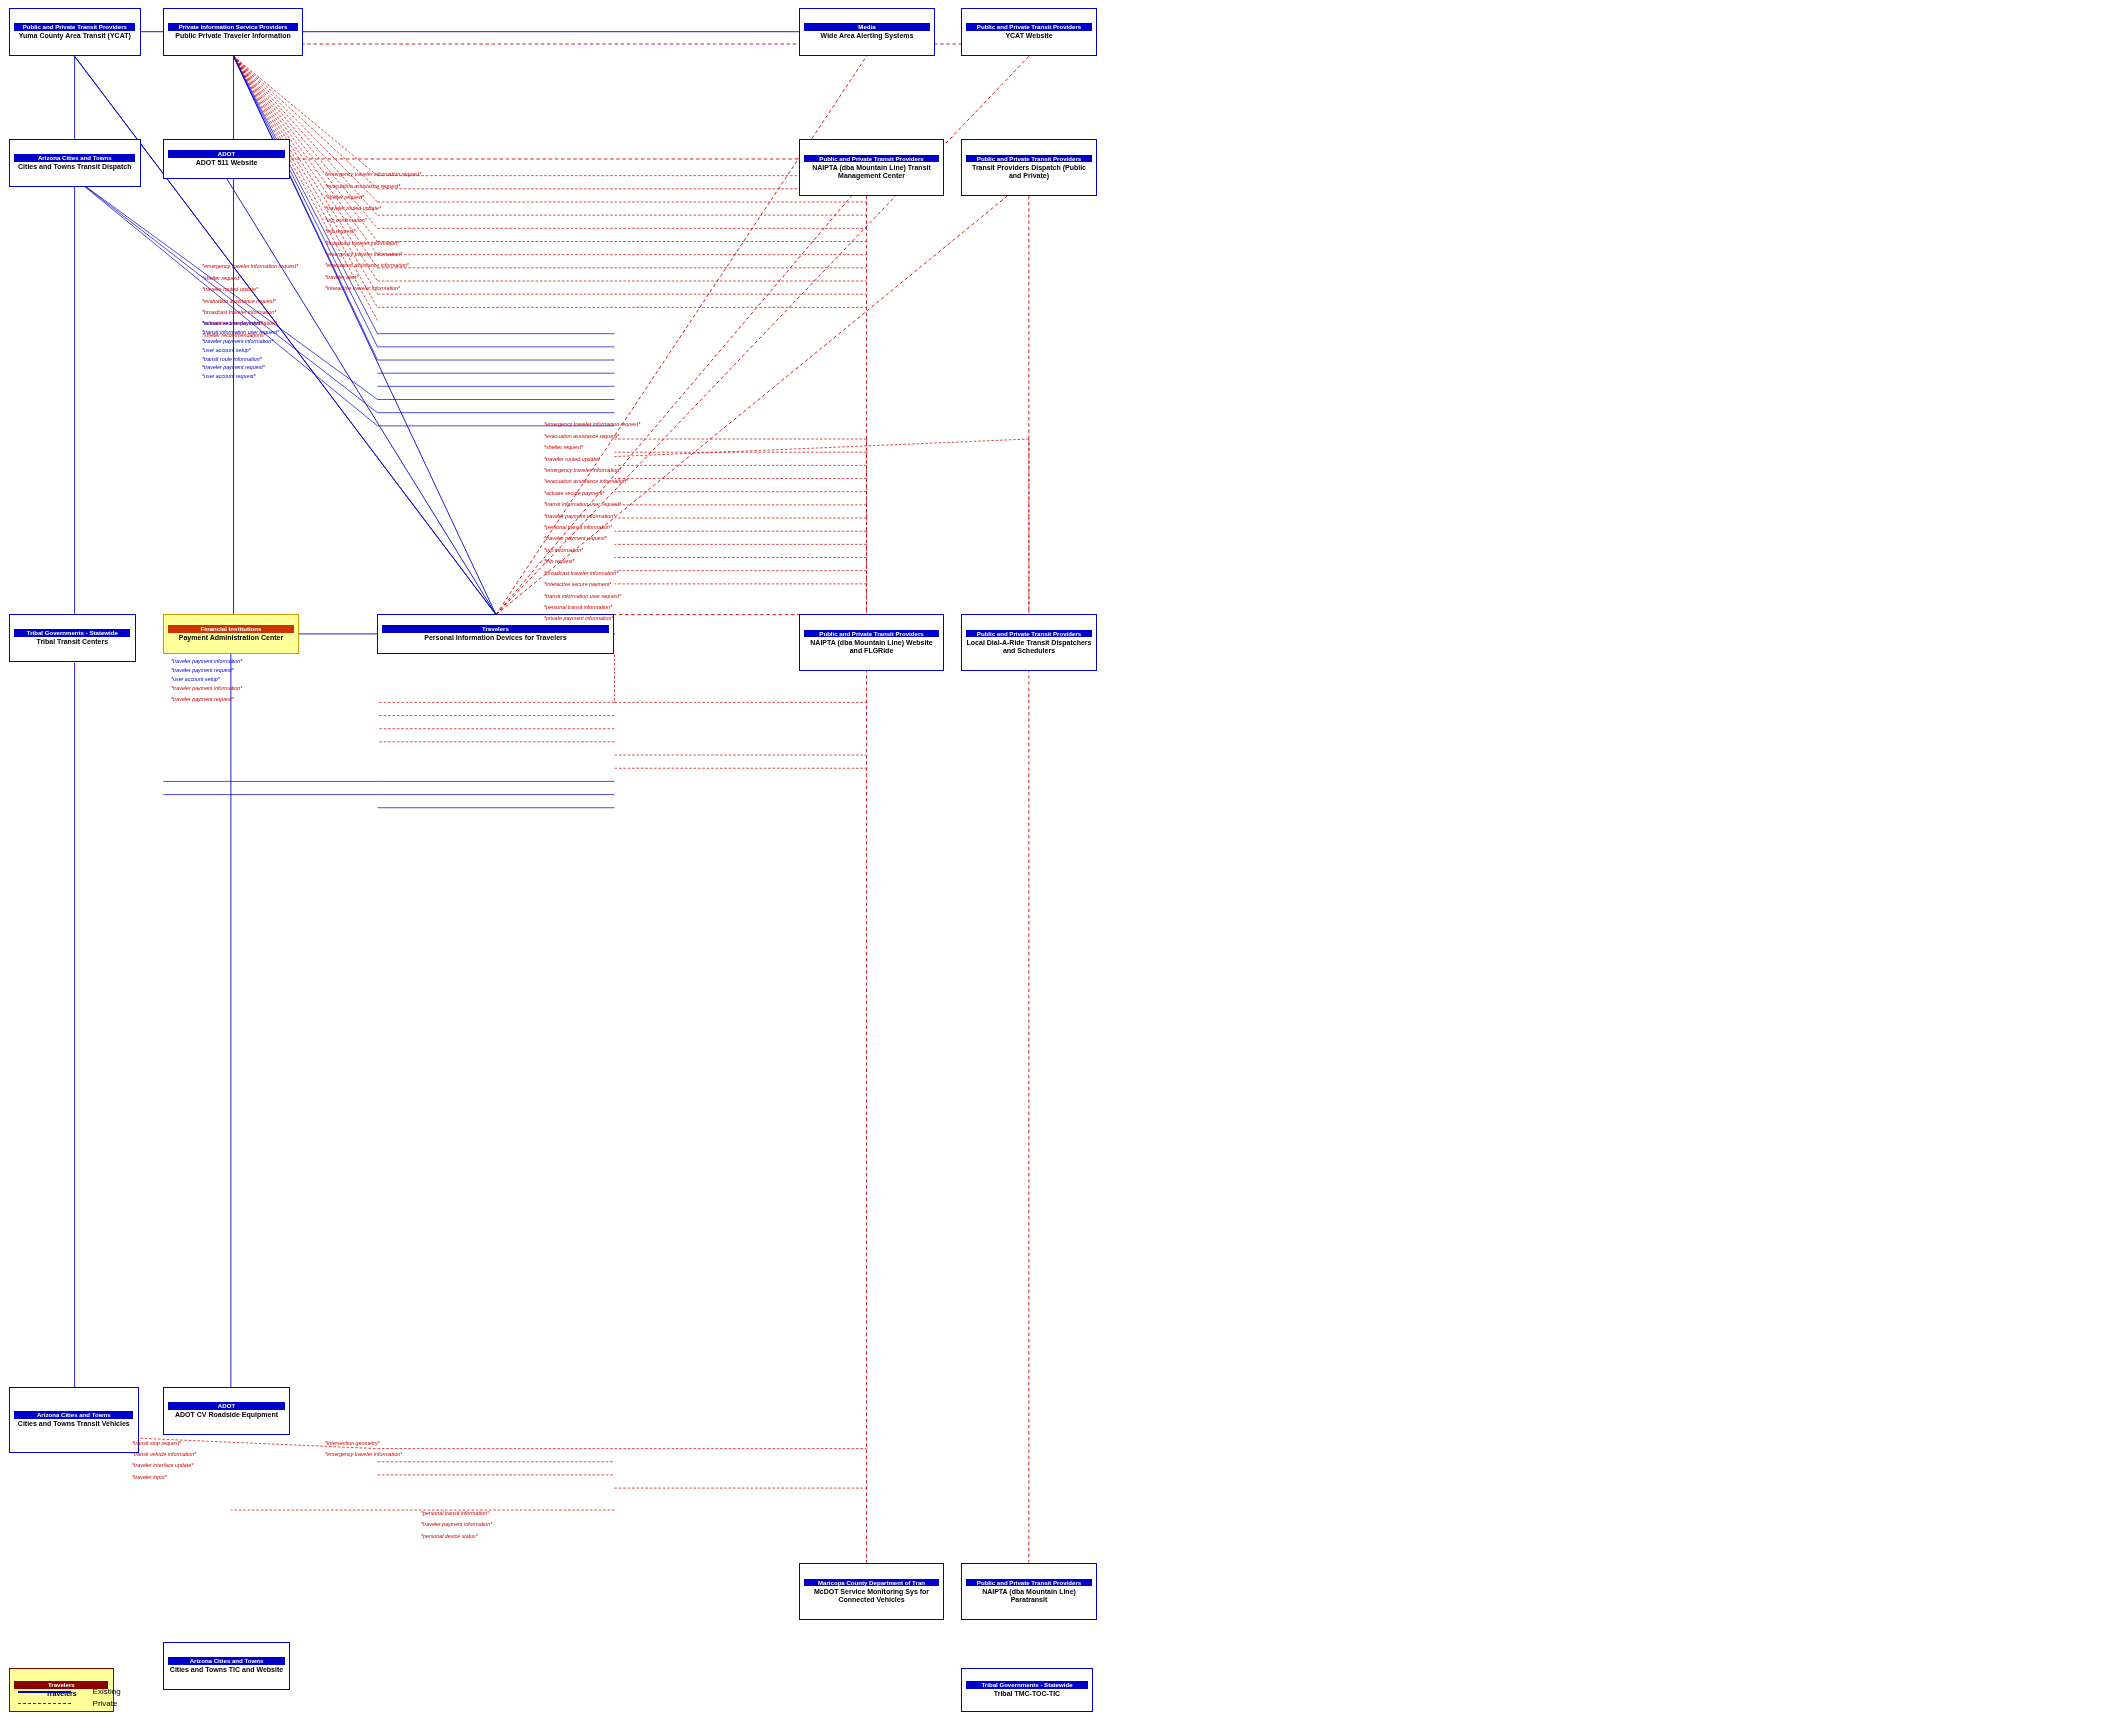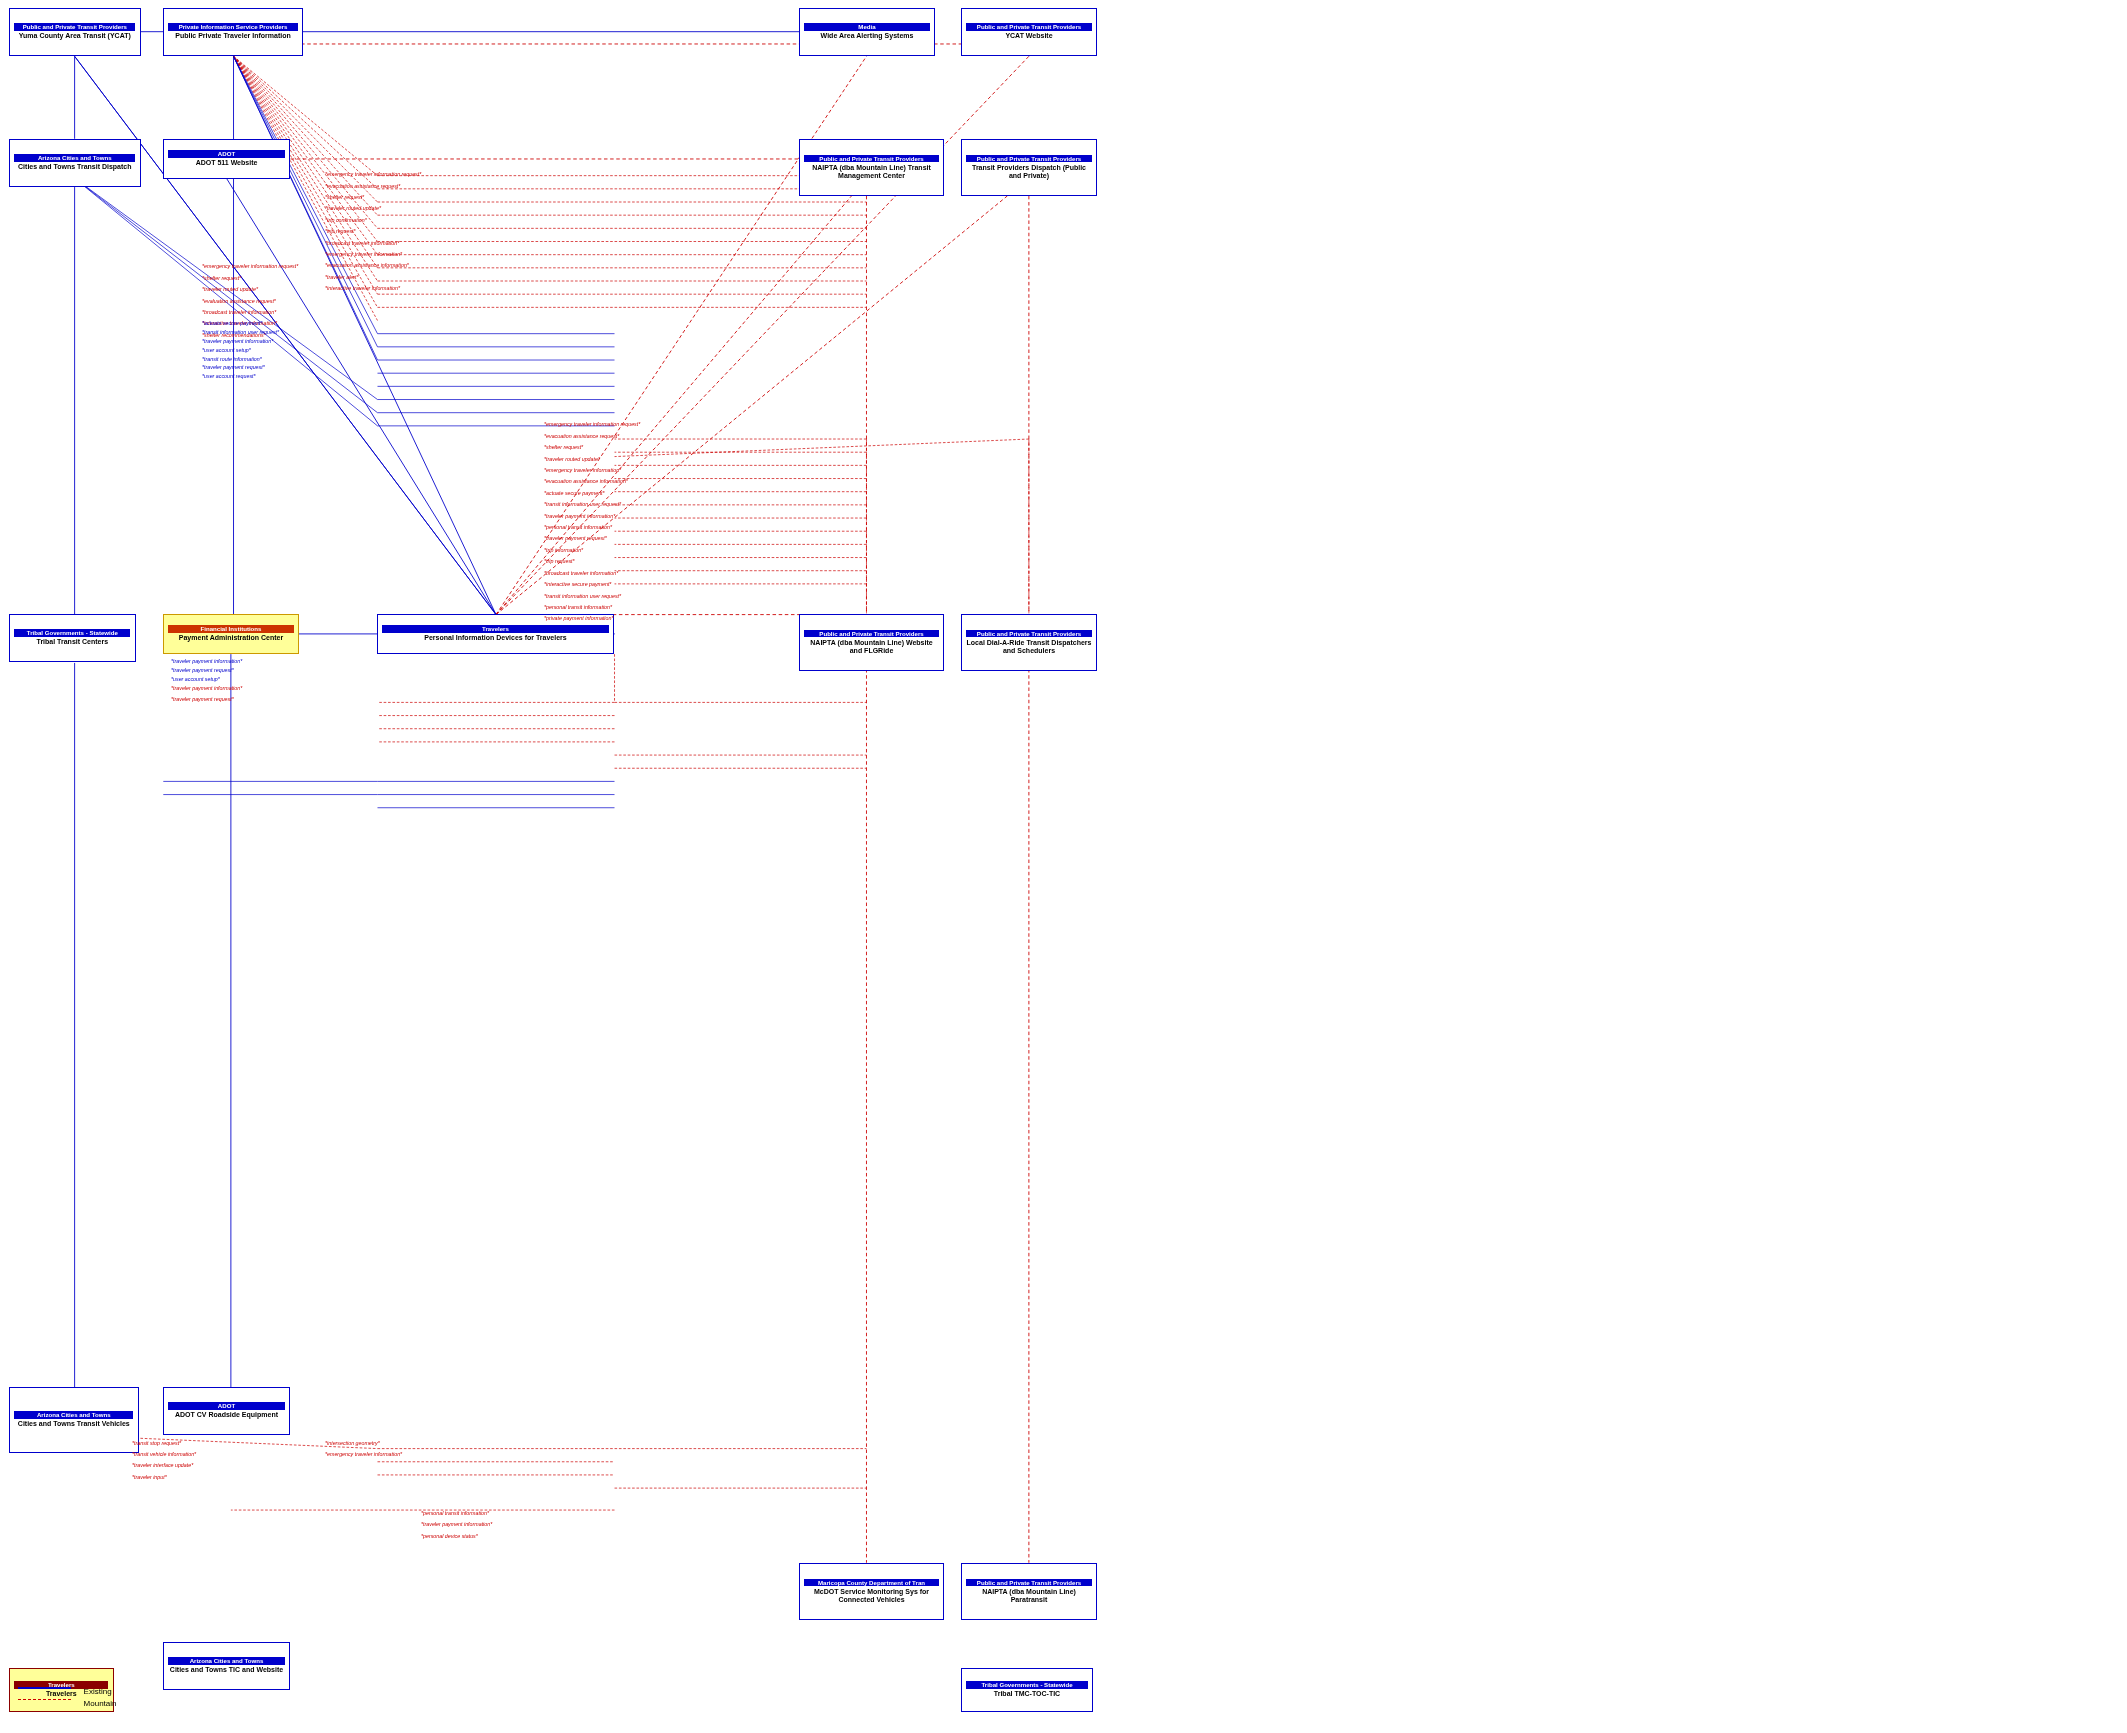"Existing" .legend-item { align-items: none -> center; gap: 13px -> 22px }
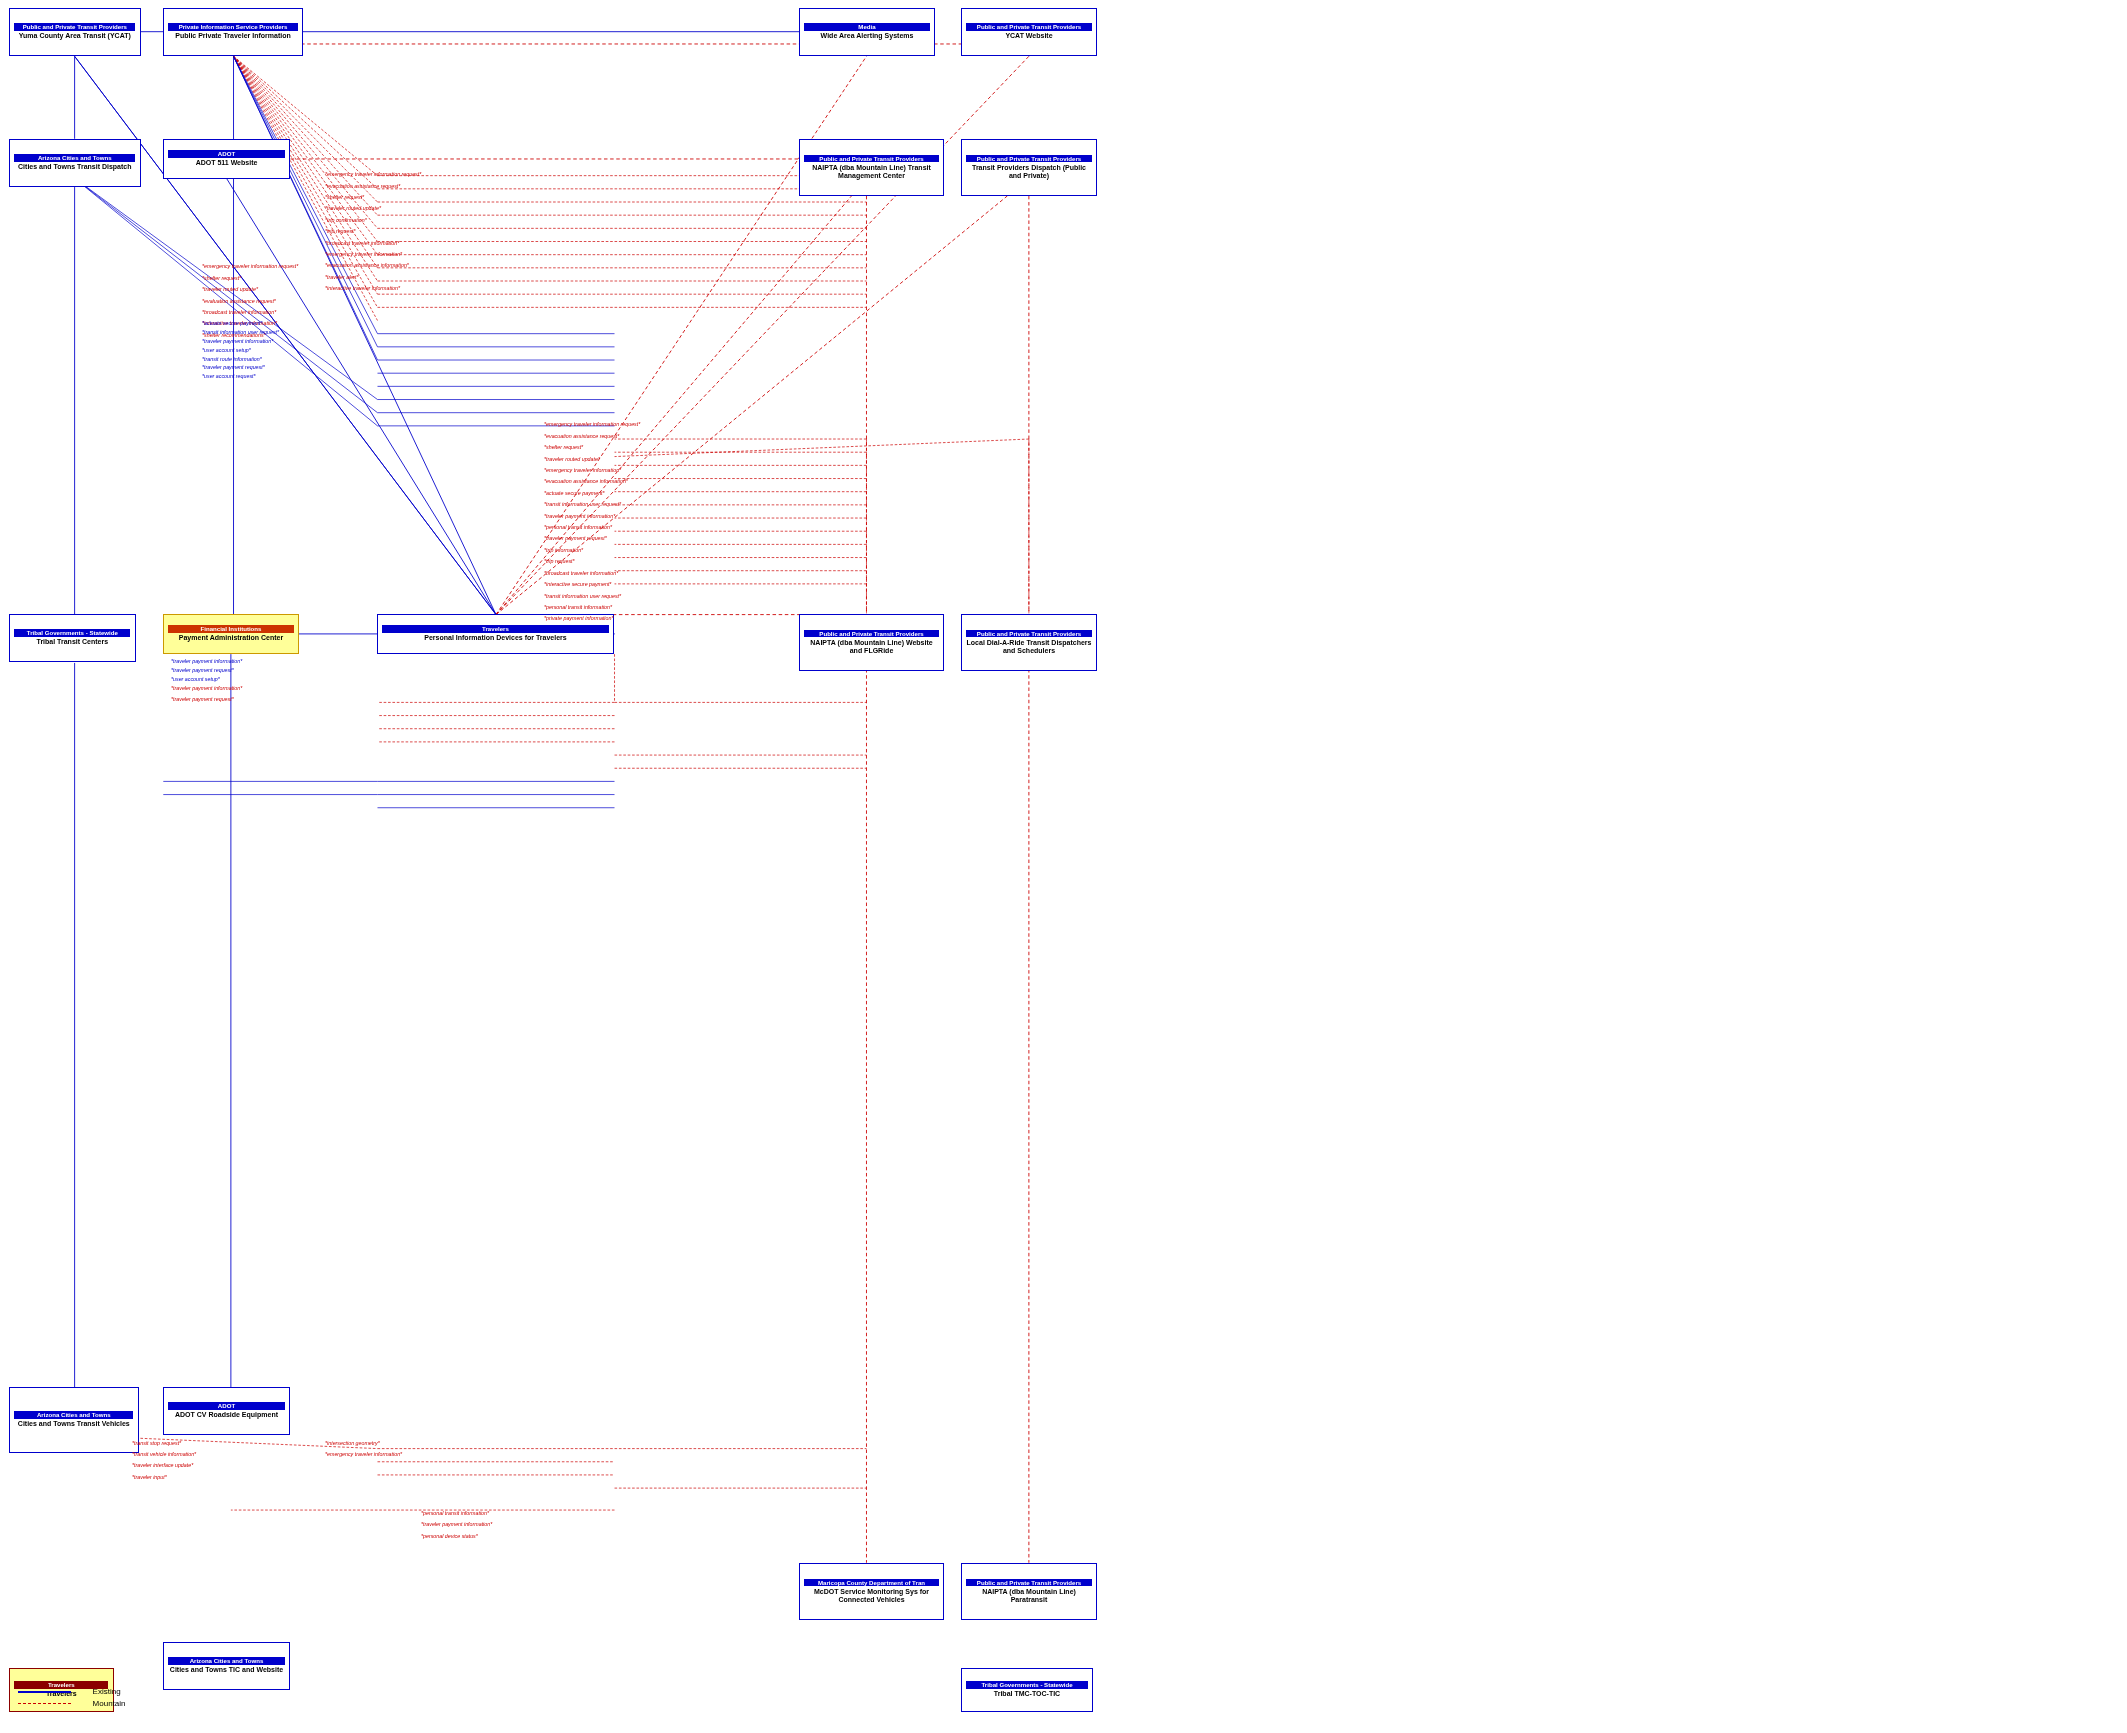"Mountain" span { text: Mountain -> Private }
